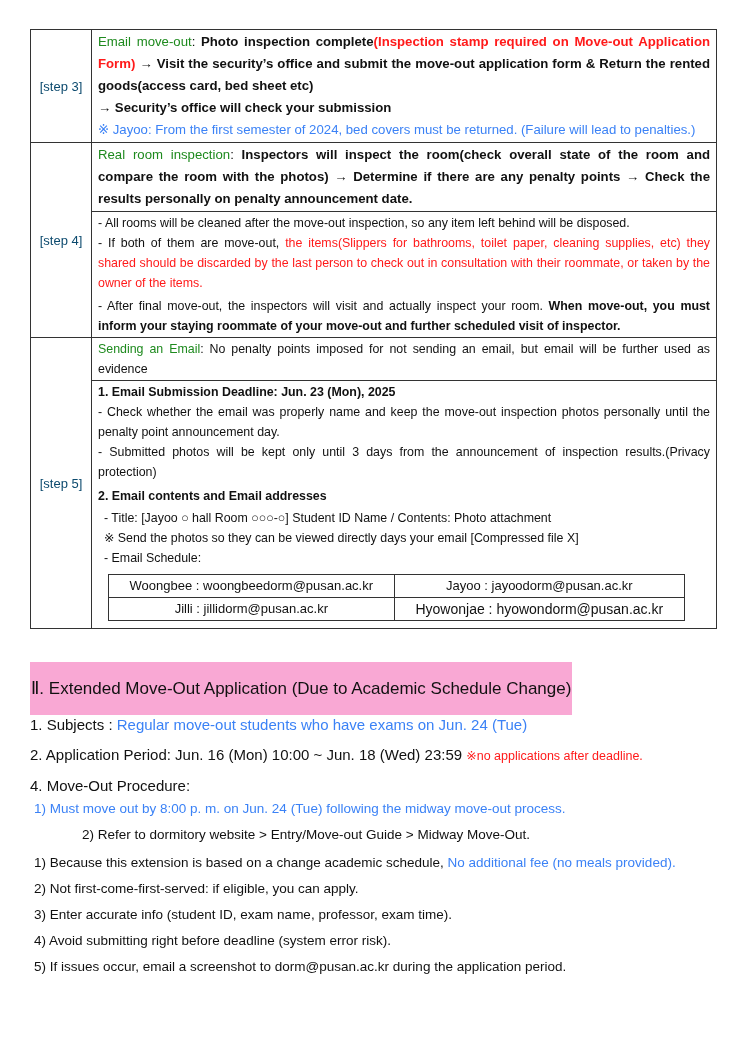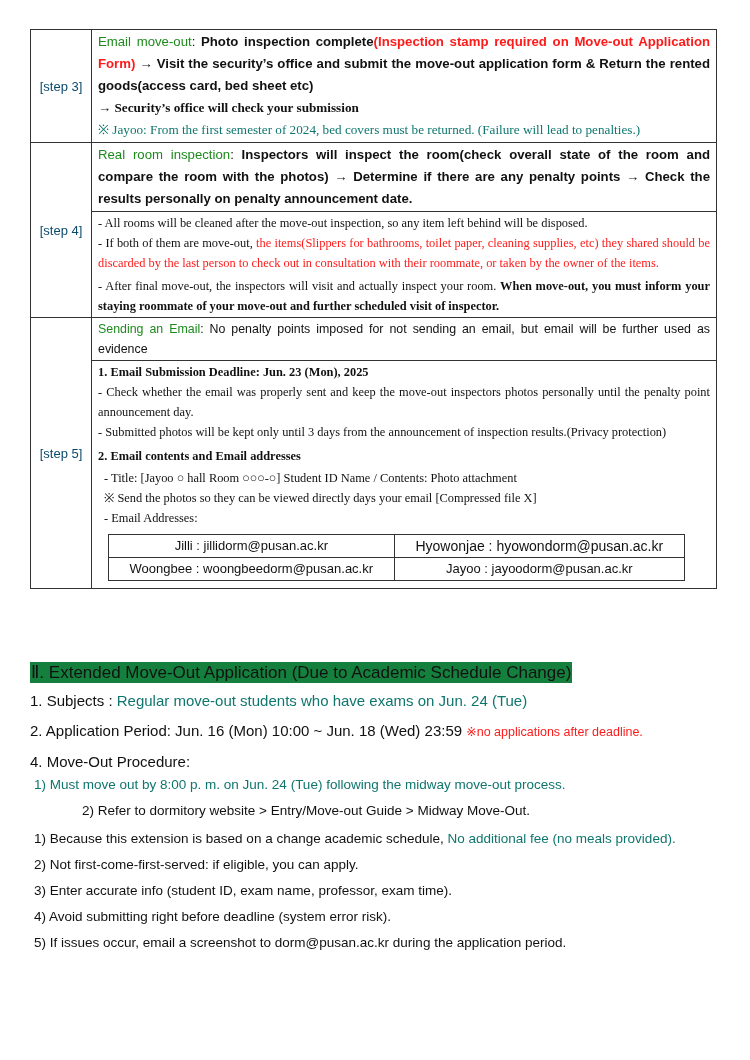"→ Security’s office will check" .cell p { font-family: Liberation Serif, serif -> none }
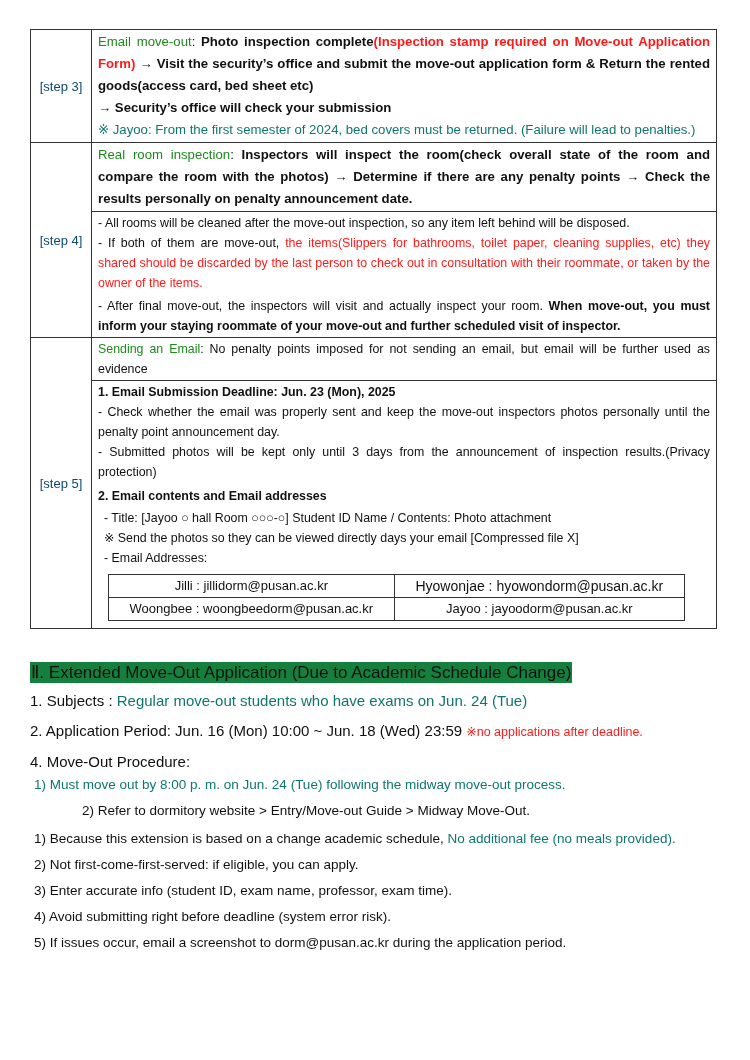"※ Jayoo: From the first" .blue { color: #0f766e -> #3b82f6 }
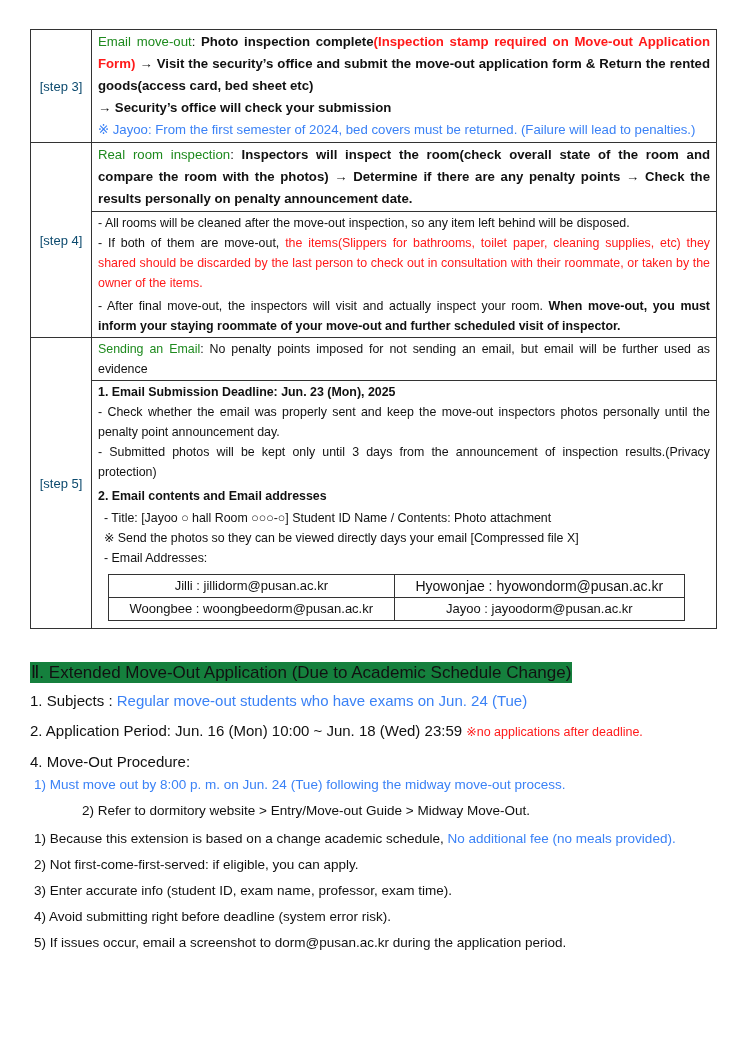"- Check whether the email" p { text: sent and keep the move-out inspectors -> name and keep the move-out inspection }
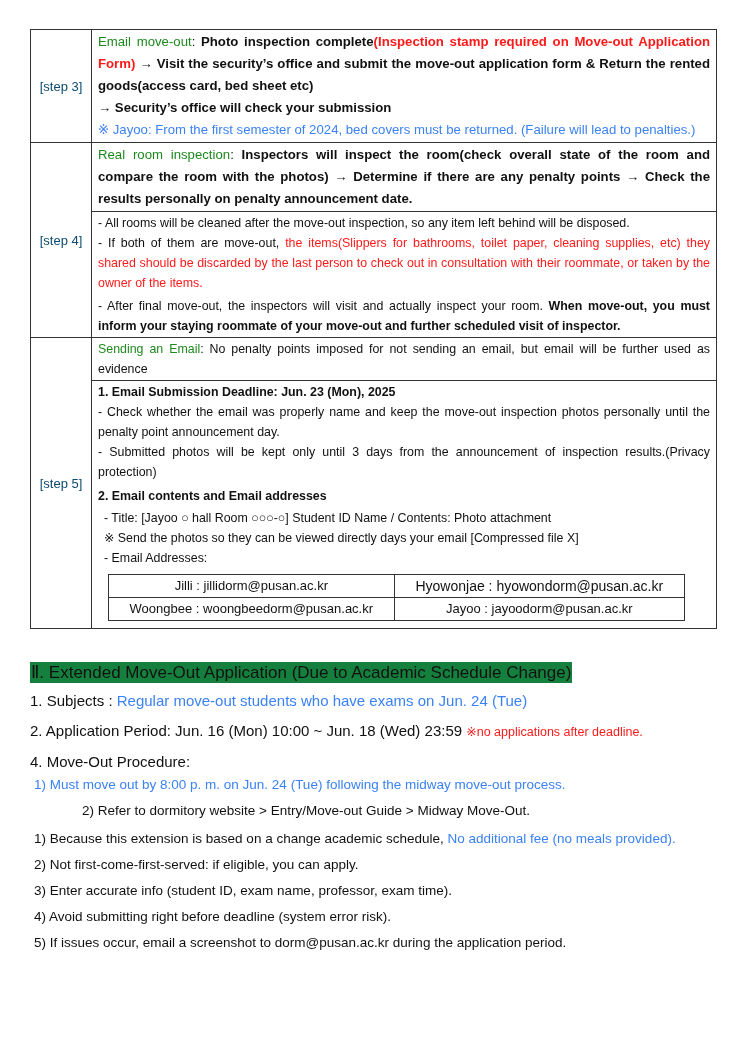"- Email Addresses:" p { text: Addresses -> Schedule }
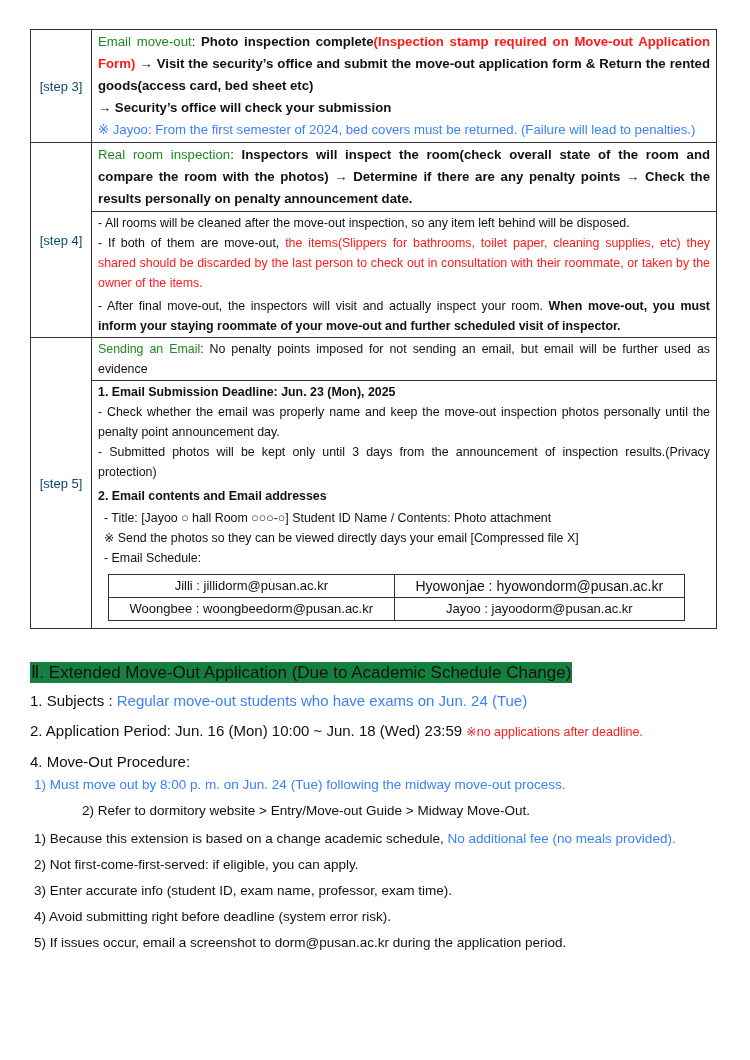"Jilli : jillidorm@pusan.ac.kr" tr { order: before "Woongbee : woongbeedorm@pusan.ac.kr" -> after "Woongbee : woongbeedorm@pusan.ac.kr" }
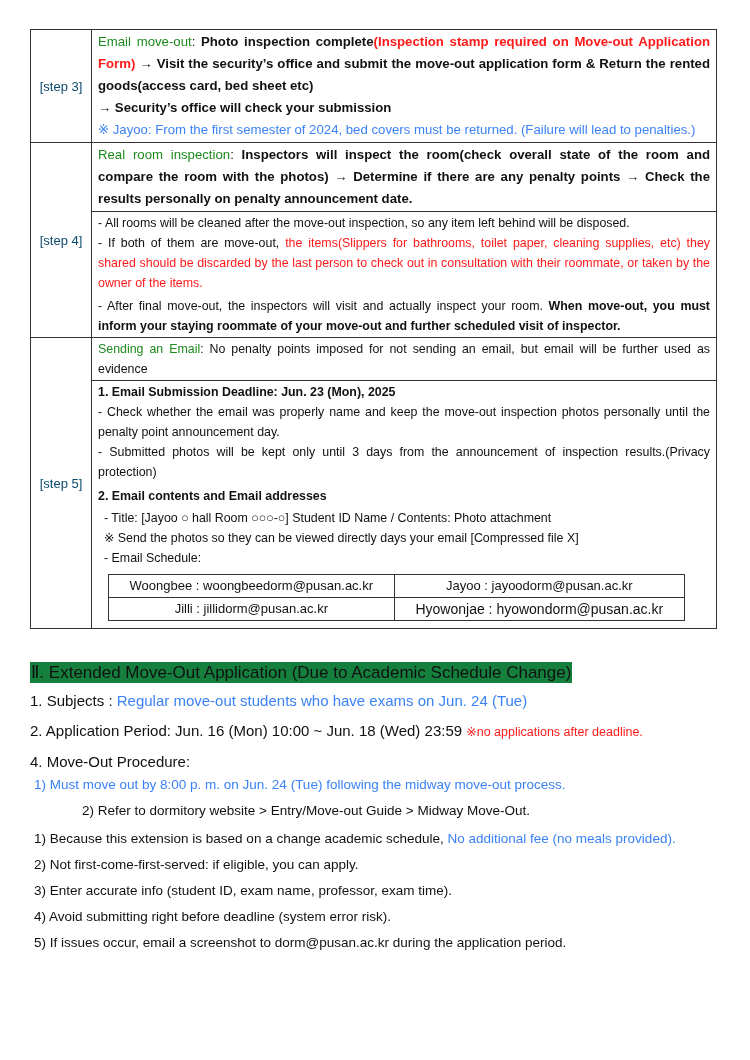"Ⅱ. Extended Move-Out Application (Due" .sec-title { background: #15803d -> #f9a8d4; margin-bottom: 8px -> none; padding: 0 1px -> 16px 1px }
